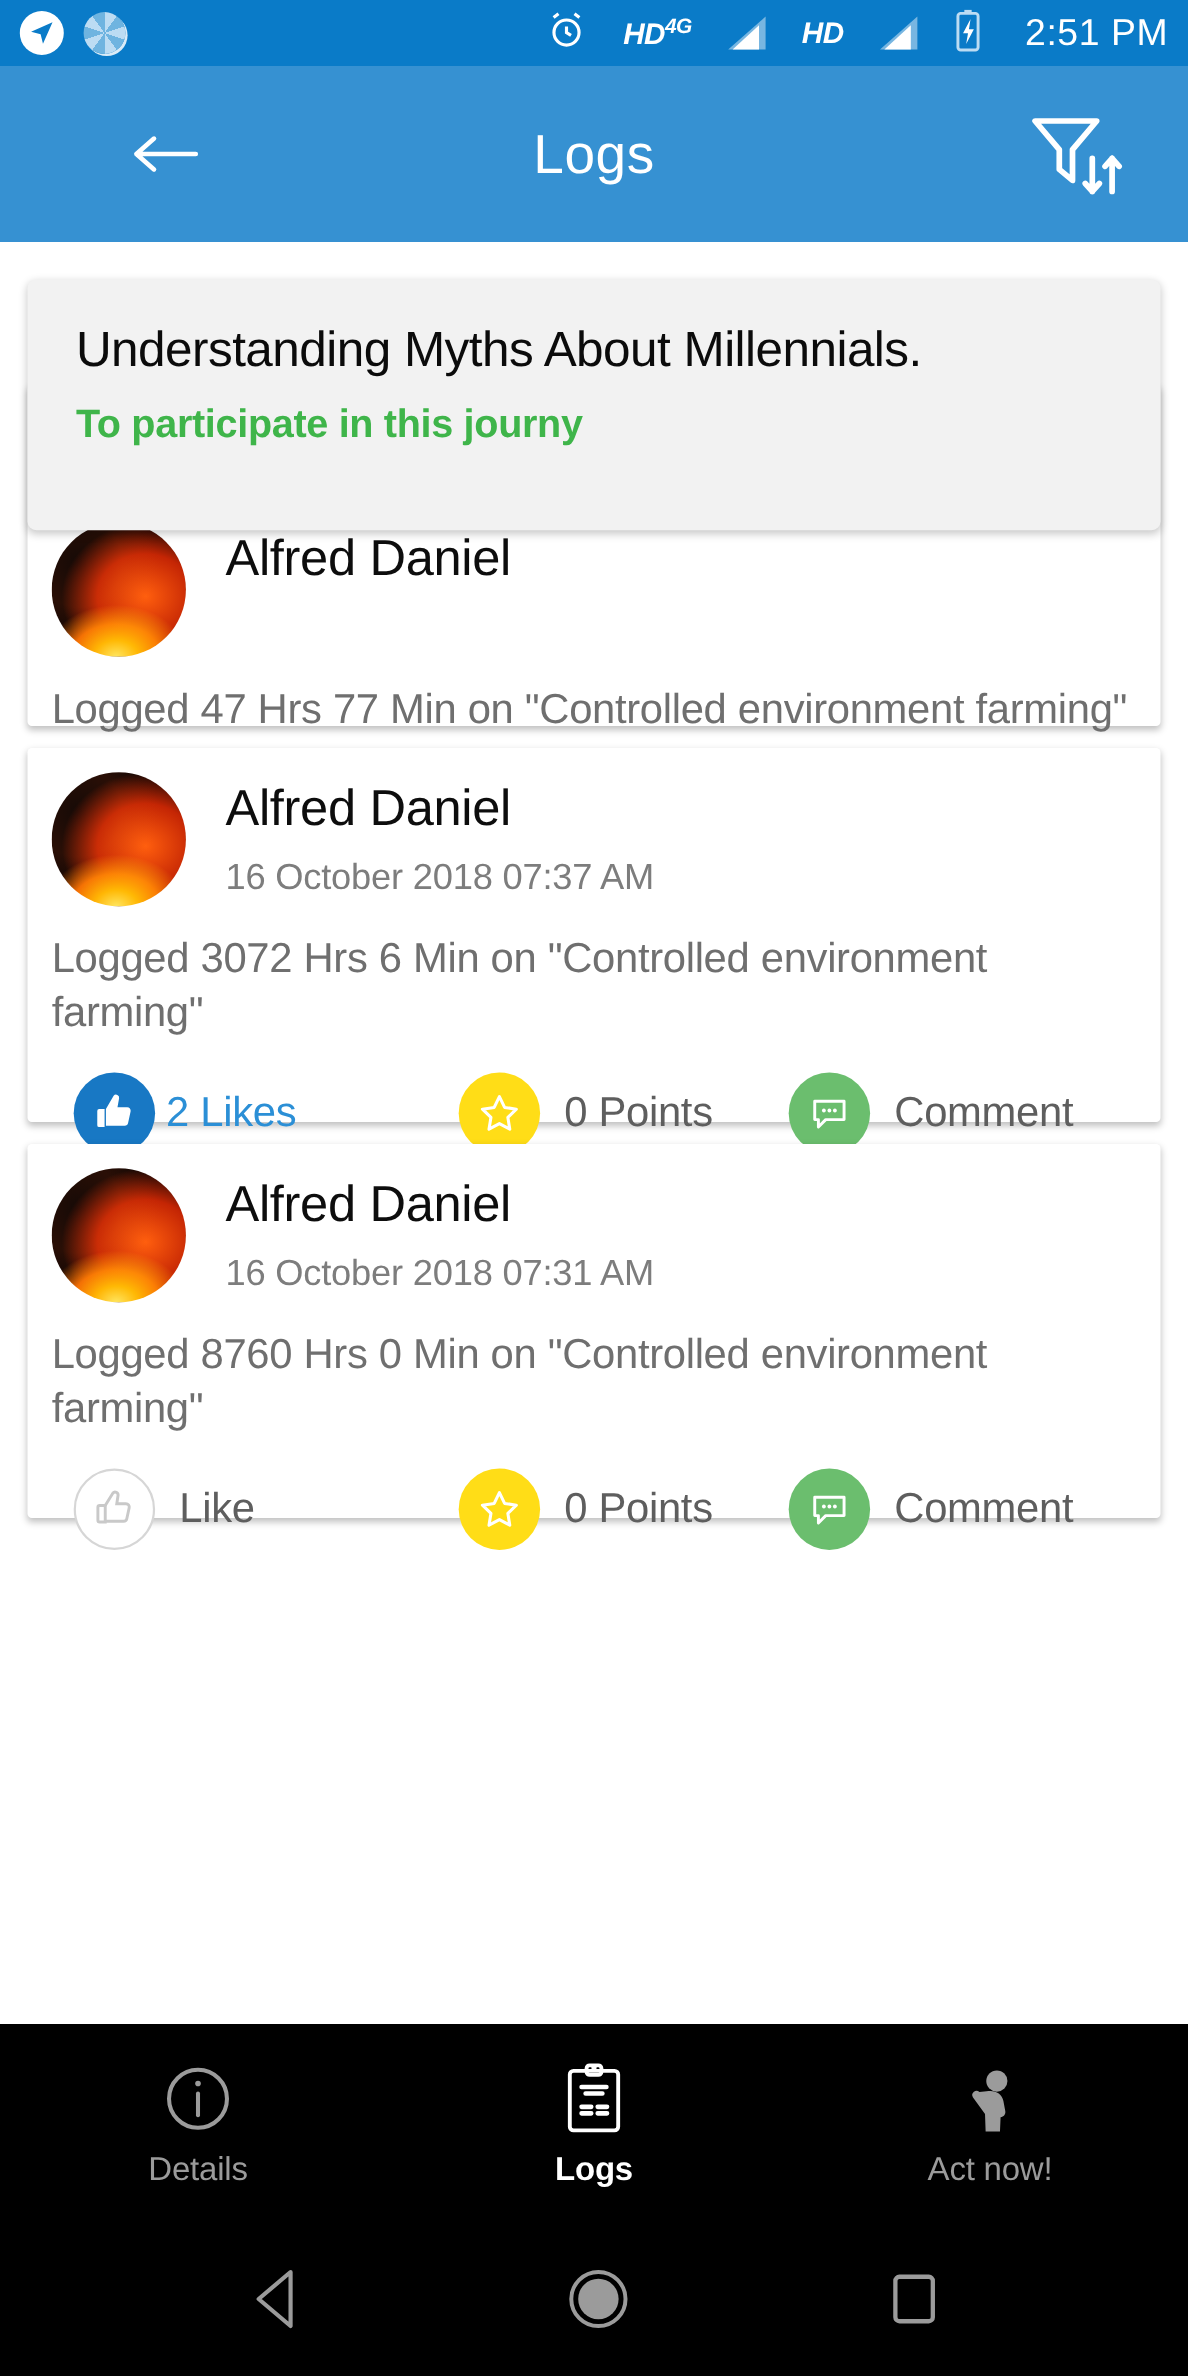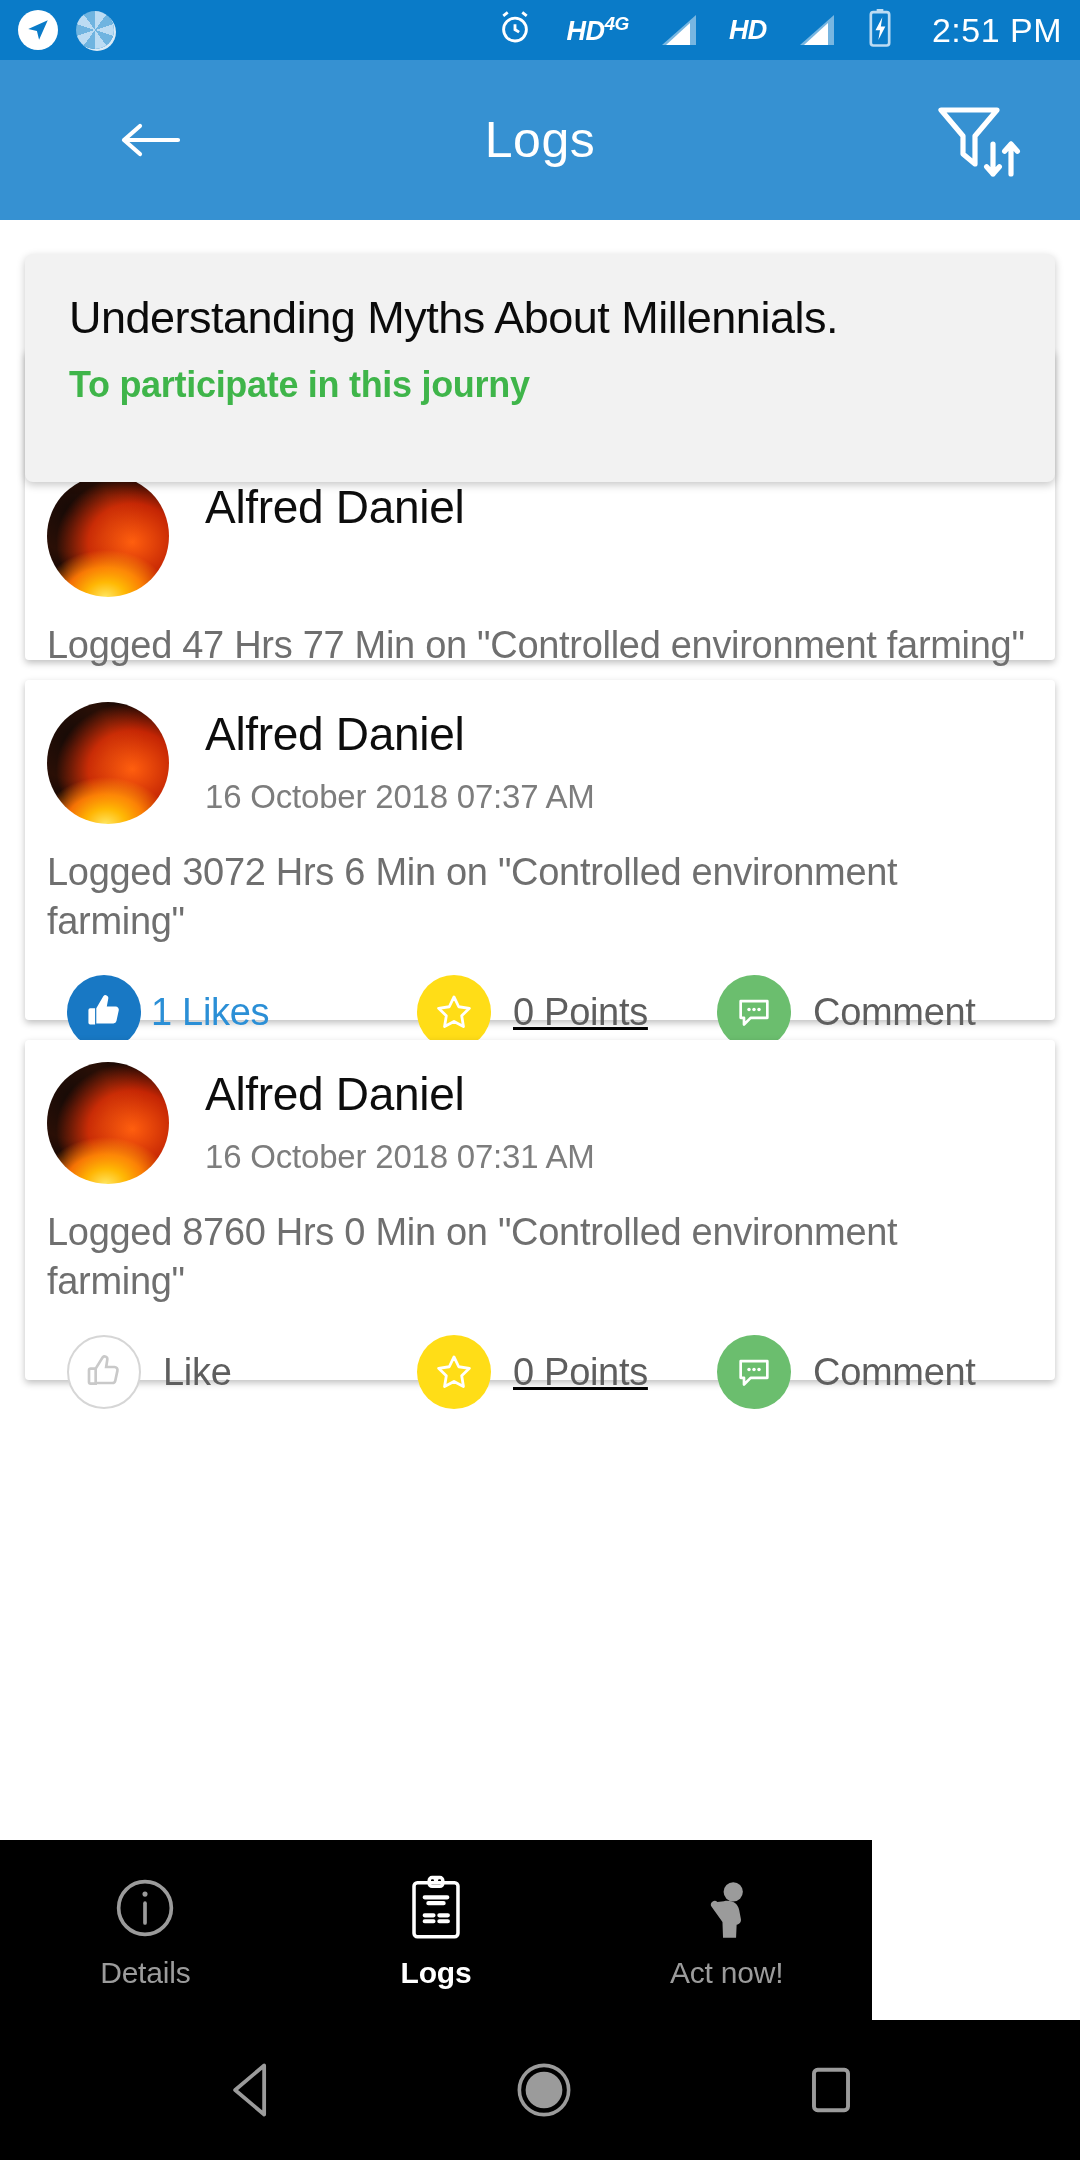"1 Likes" span.a-label { text: 1 -> 2 }
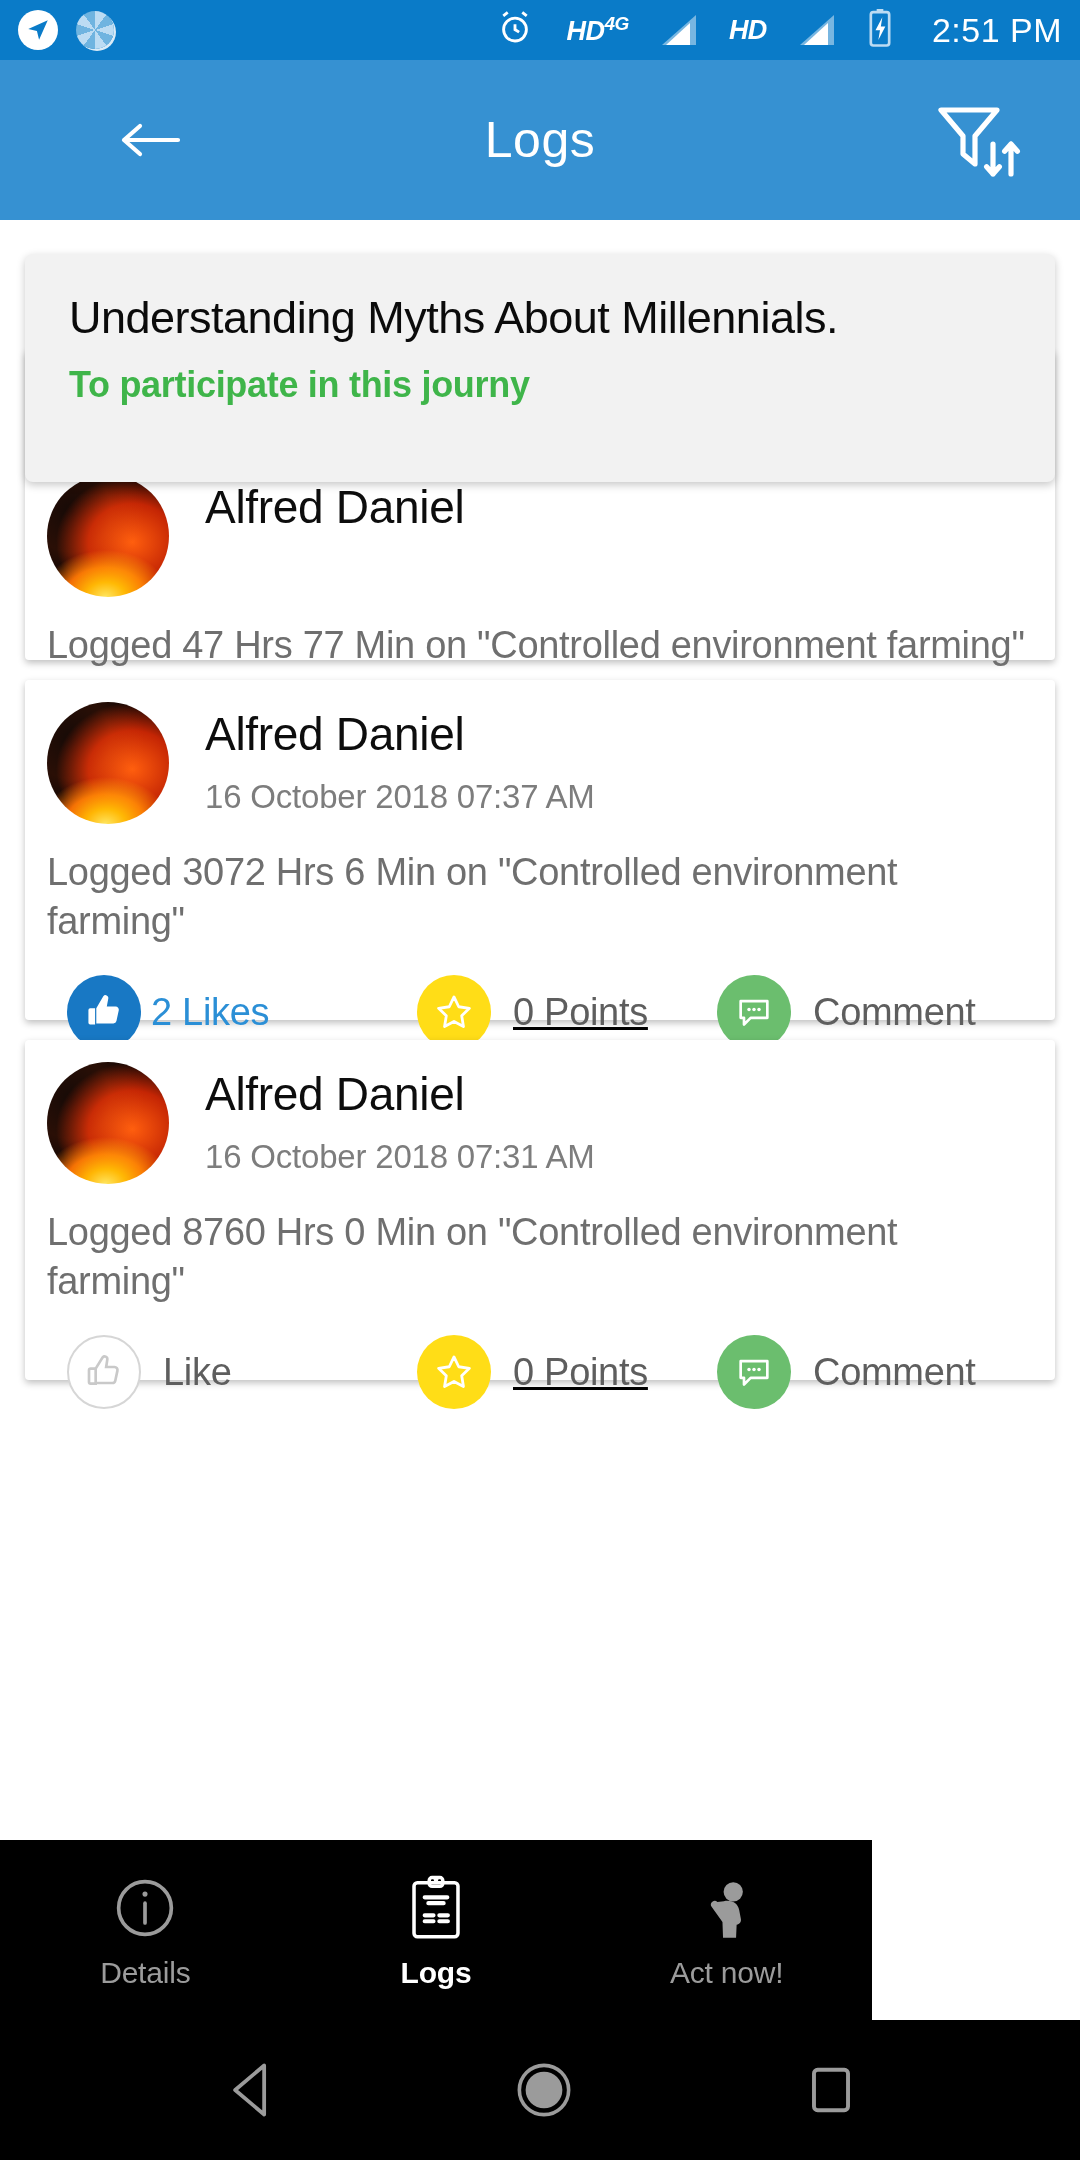"0 Points" .a-points { text-decoration: underline -> none }
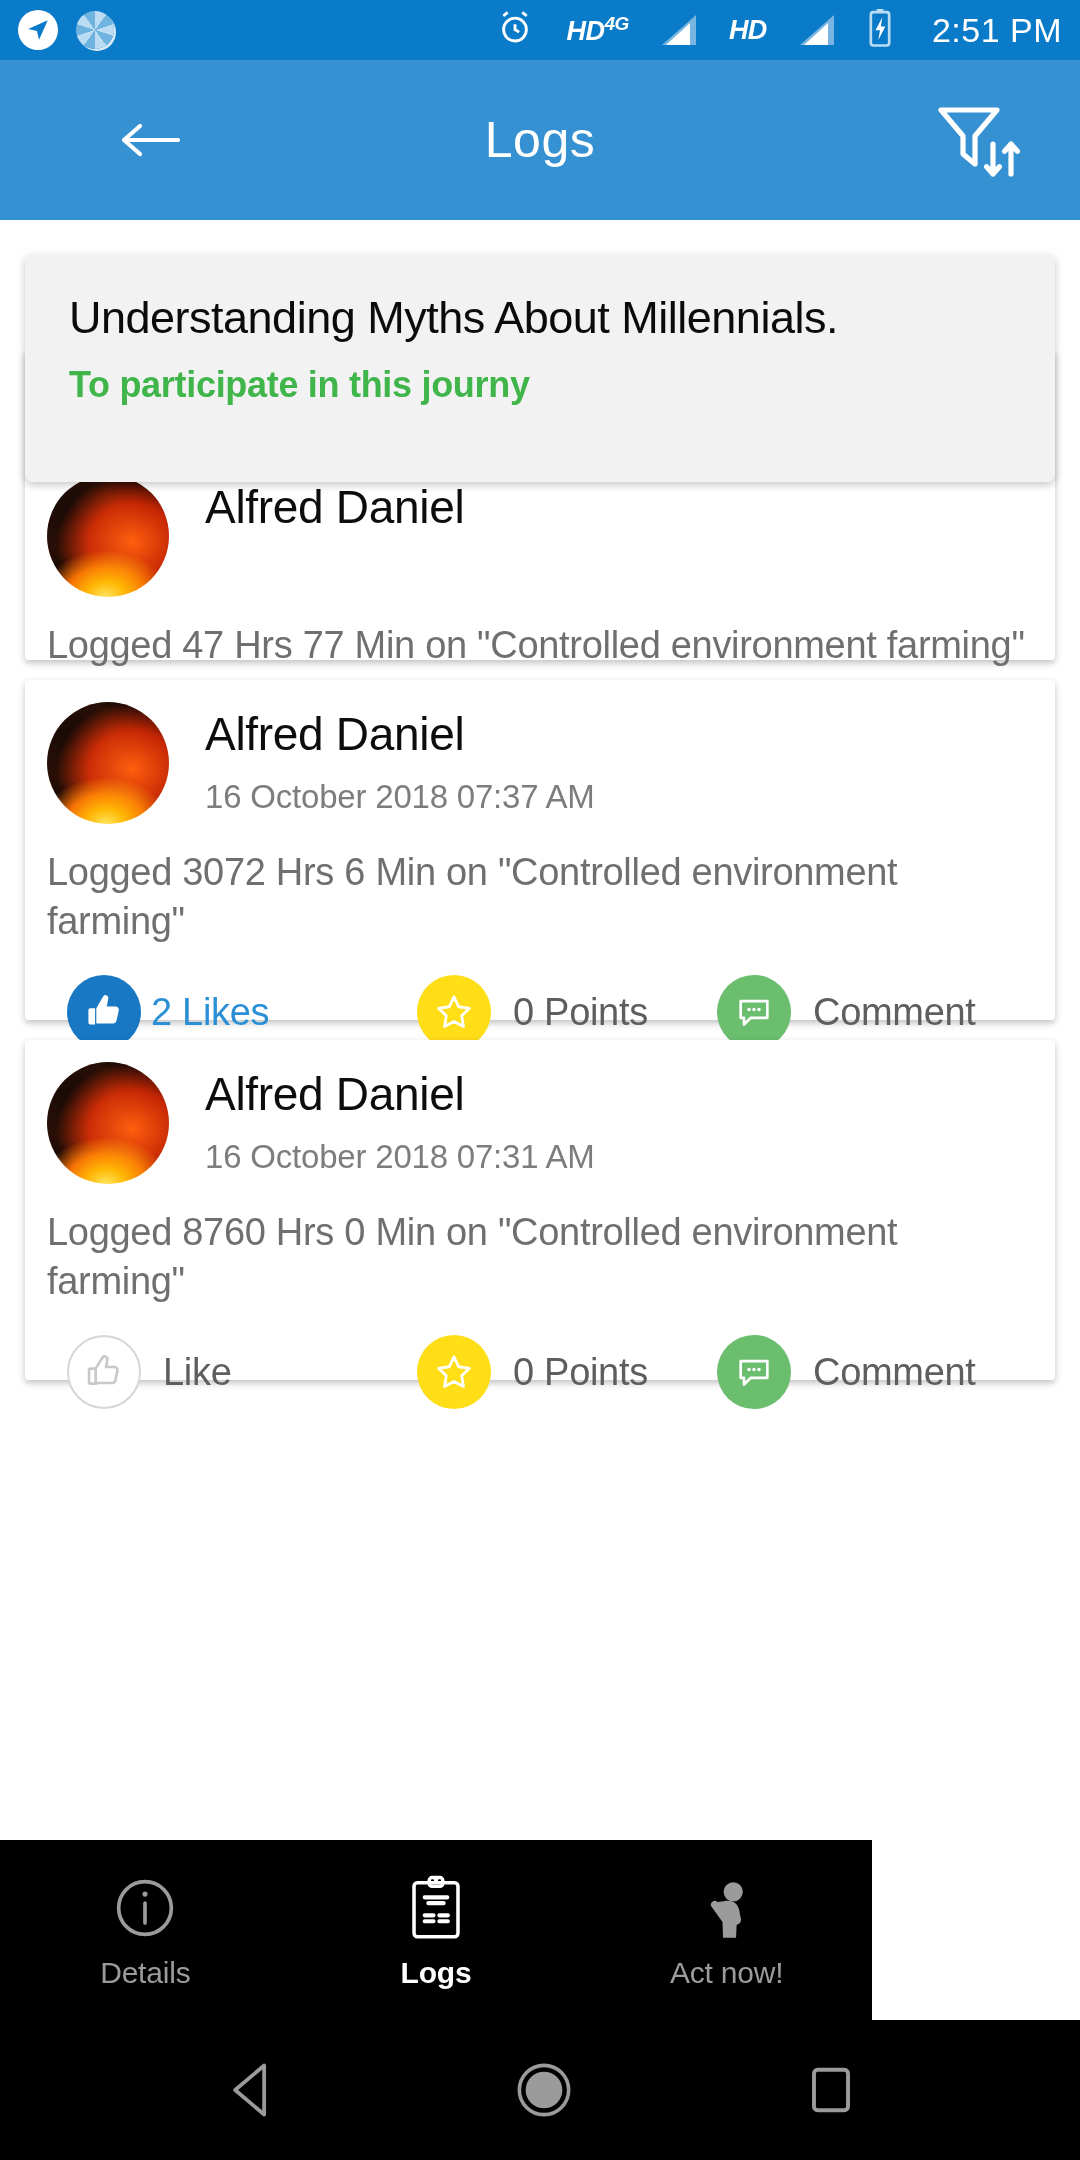"Details" .bottomnav { width: 872px -> 1080px }
